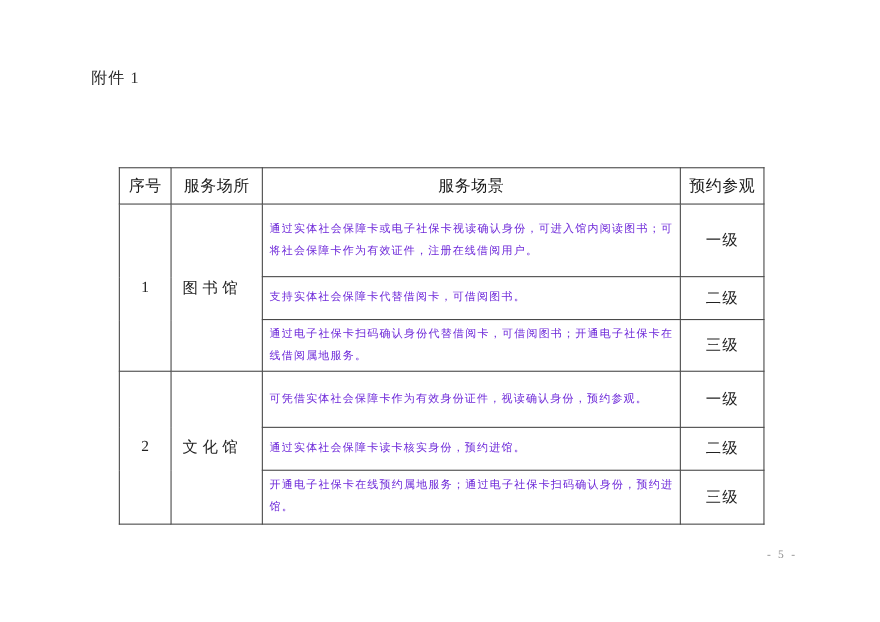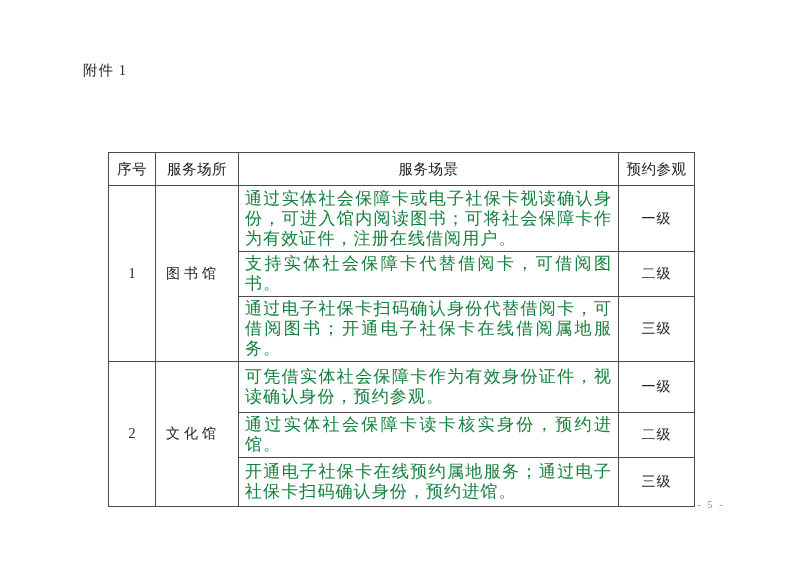"通过实体社会保障卡或电子社保卡视读确认身份，可进入馆内阅读图书；可将社会保障卡作" td.c-scene { color: #15803d -> #6d28d9; font-size: 17px -> 10px }
